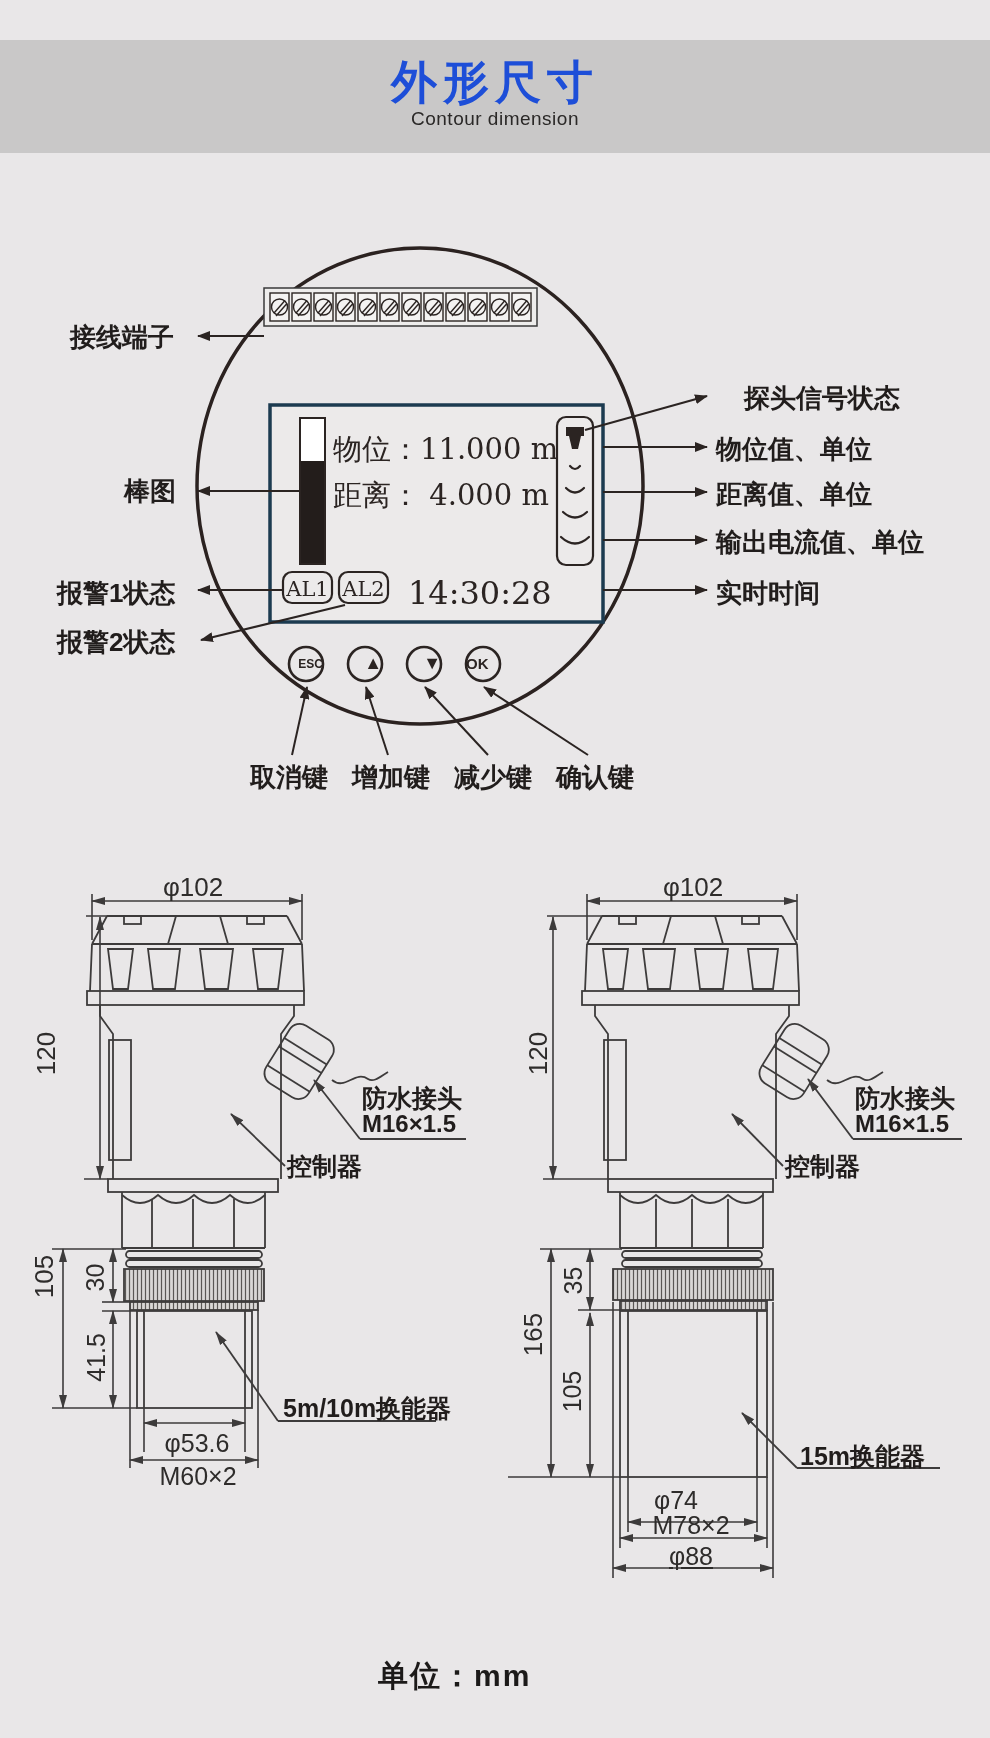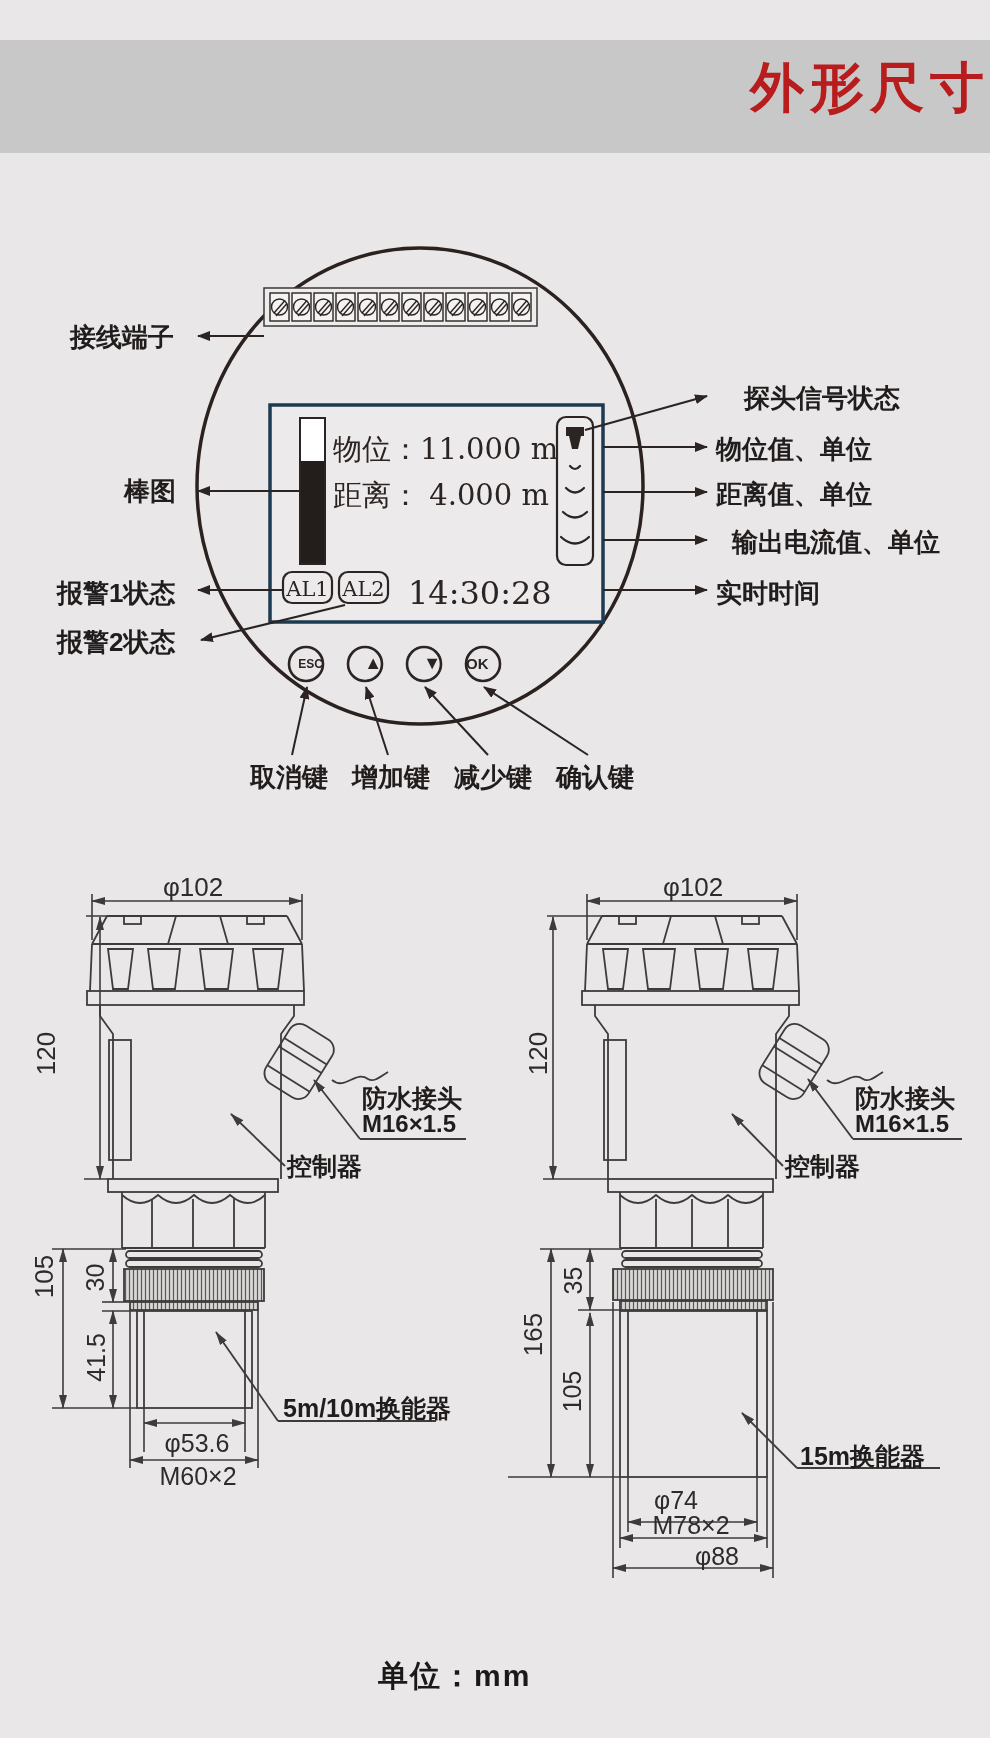"外形尺寸" .banner .title { color: #b91c1c -> #1d4ed8; font-size: 54px -> 46px; text-align: right -> center }
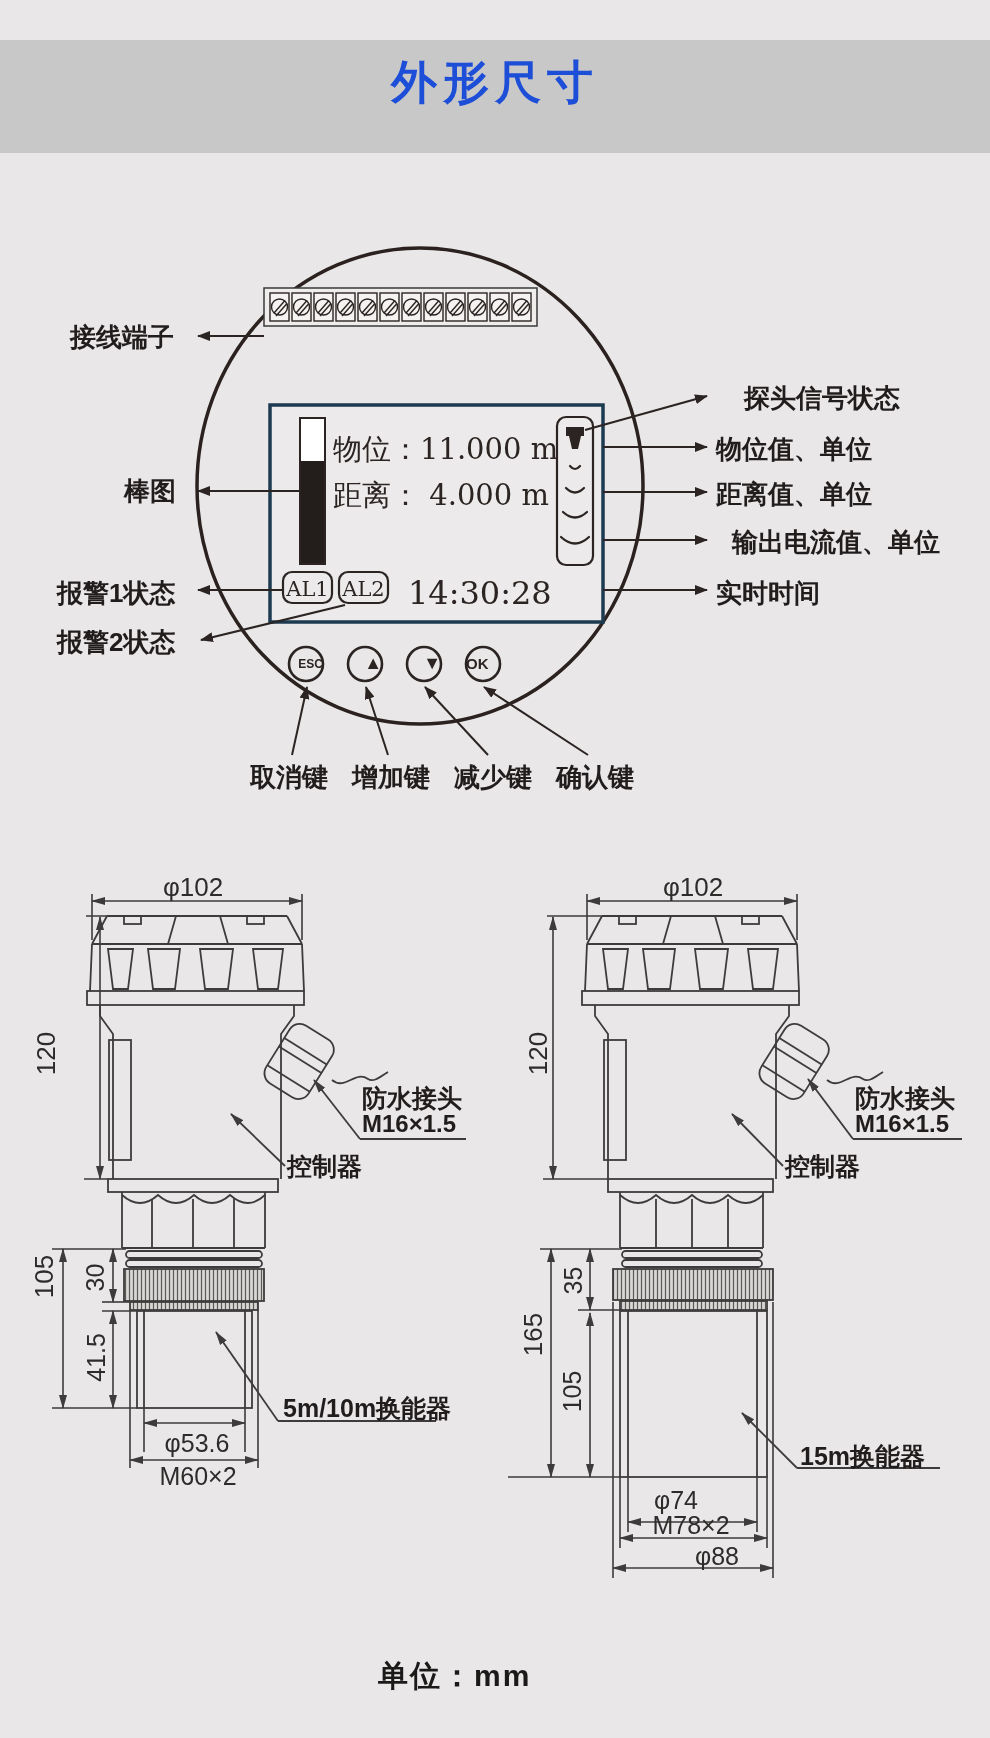"Contour dimension" div.subtitle { html: none -> <div>Contour dimension</div> }
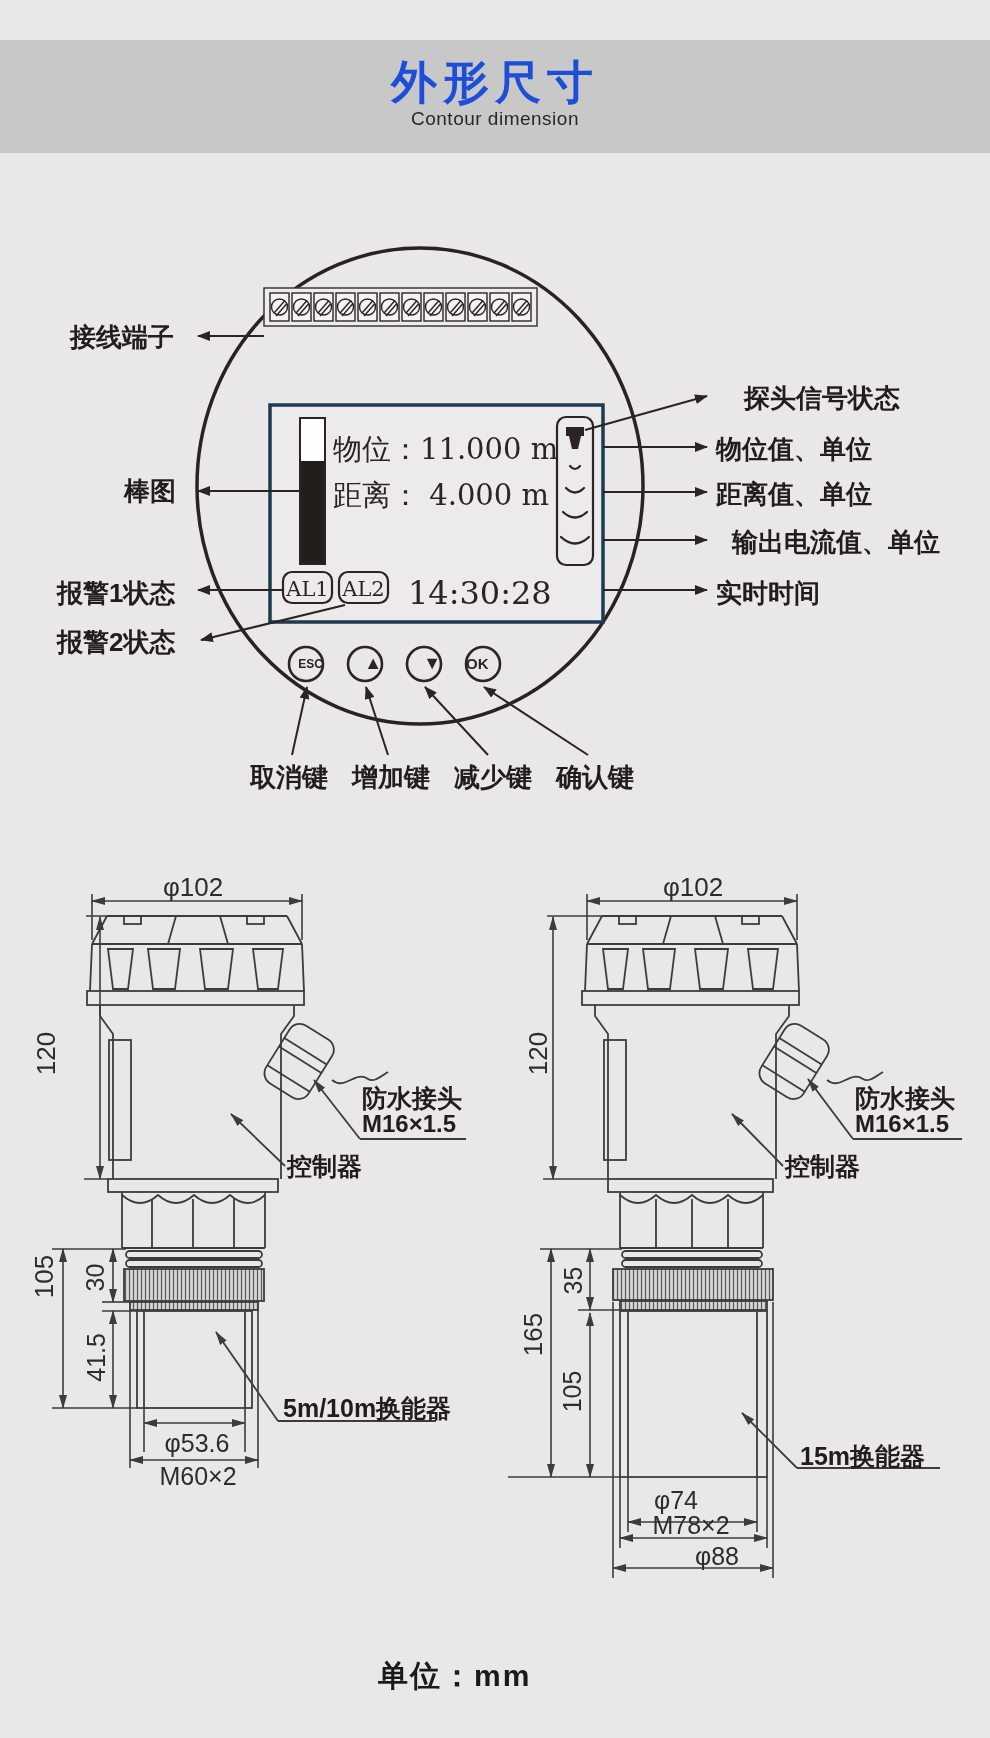"输出电流值、单位" div.lbl { margin-left: 16px -> none }
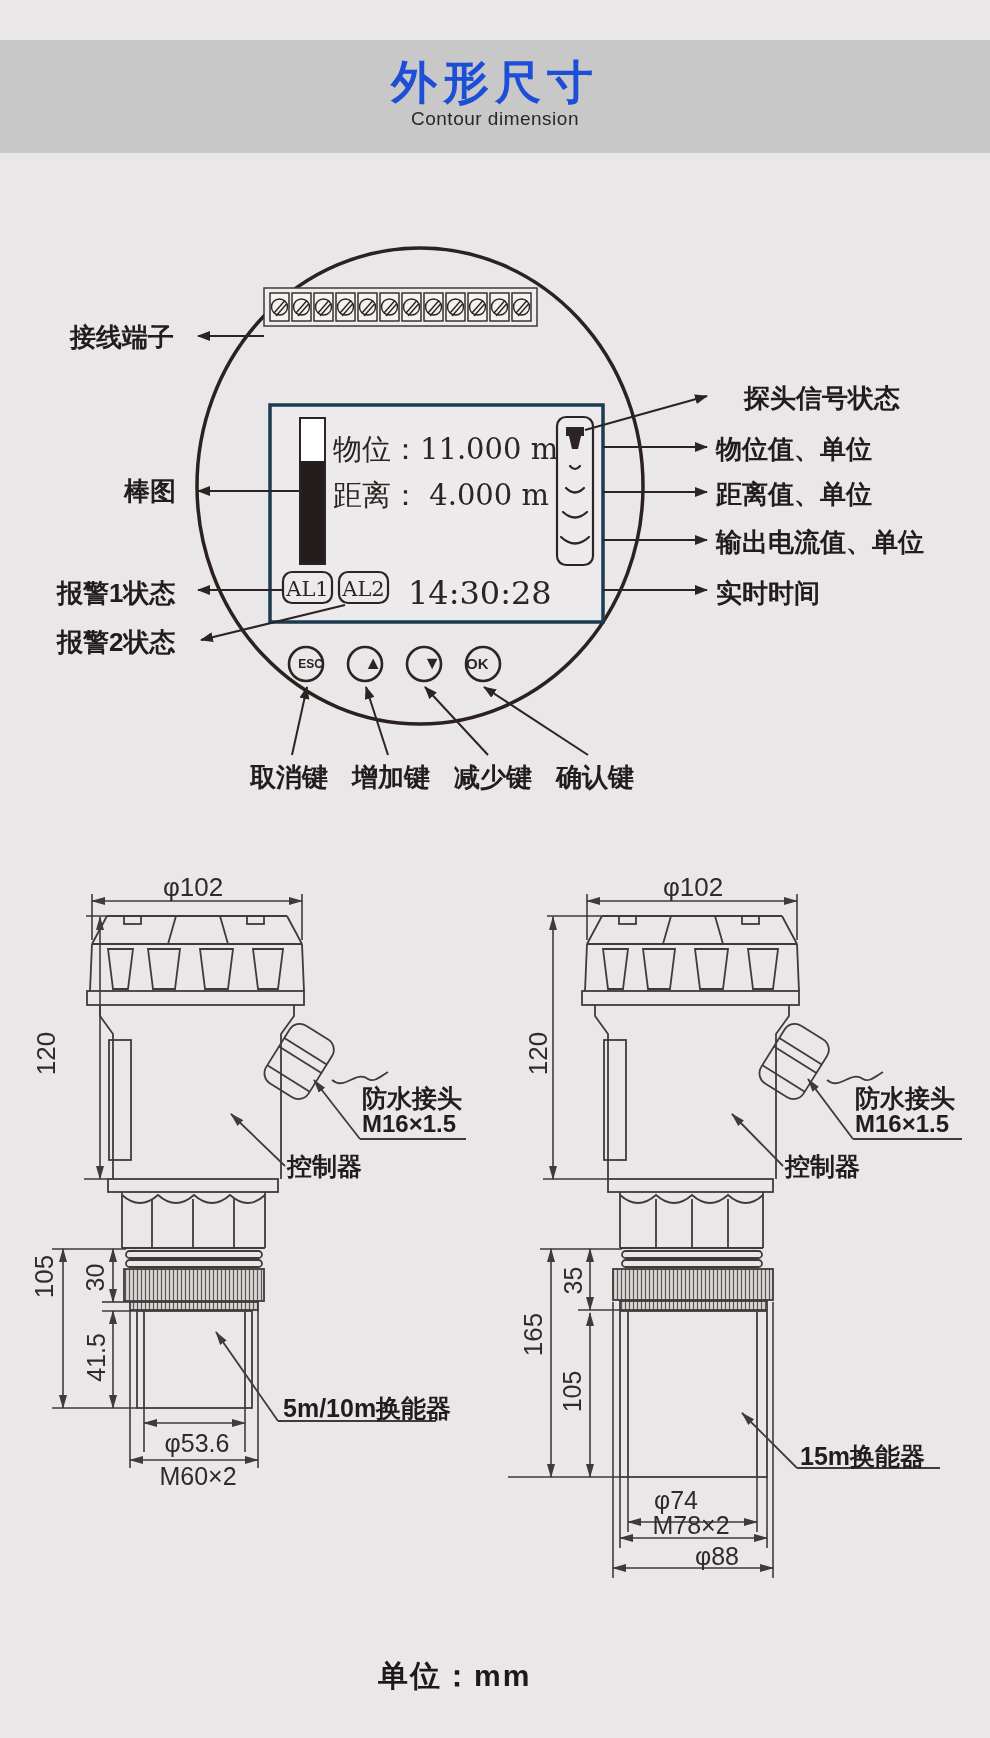"φ88" div.dim { left: 672px -> 646px; text-decoration: none -> underline }
